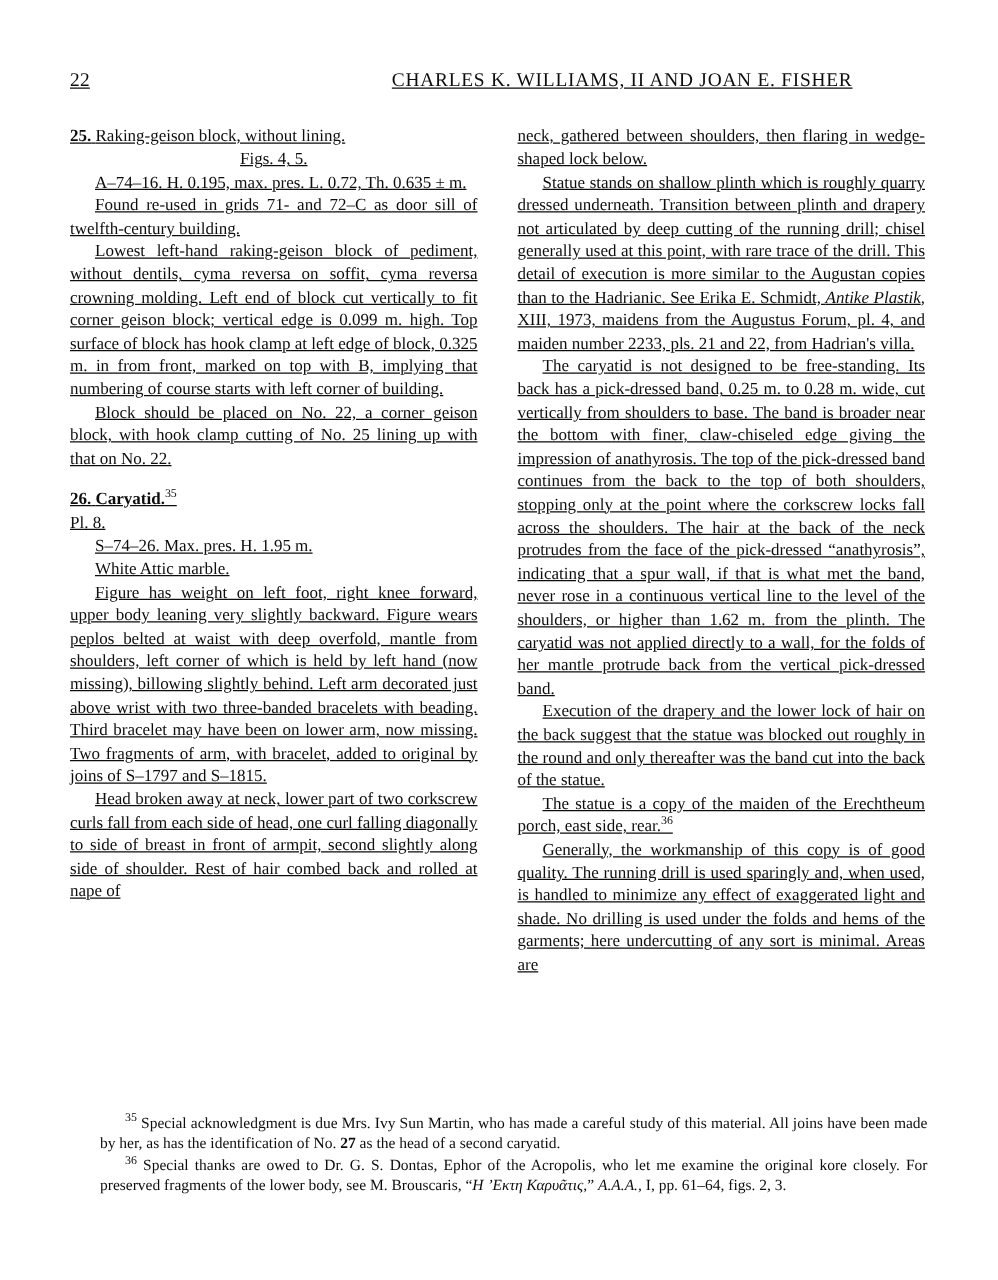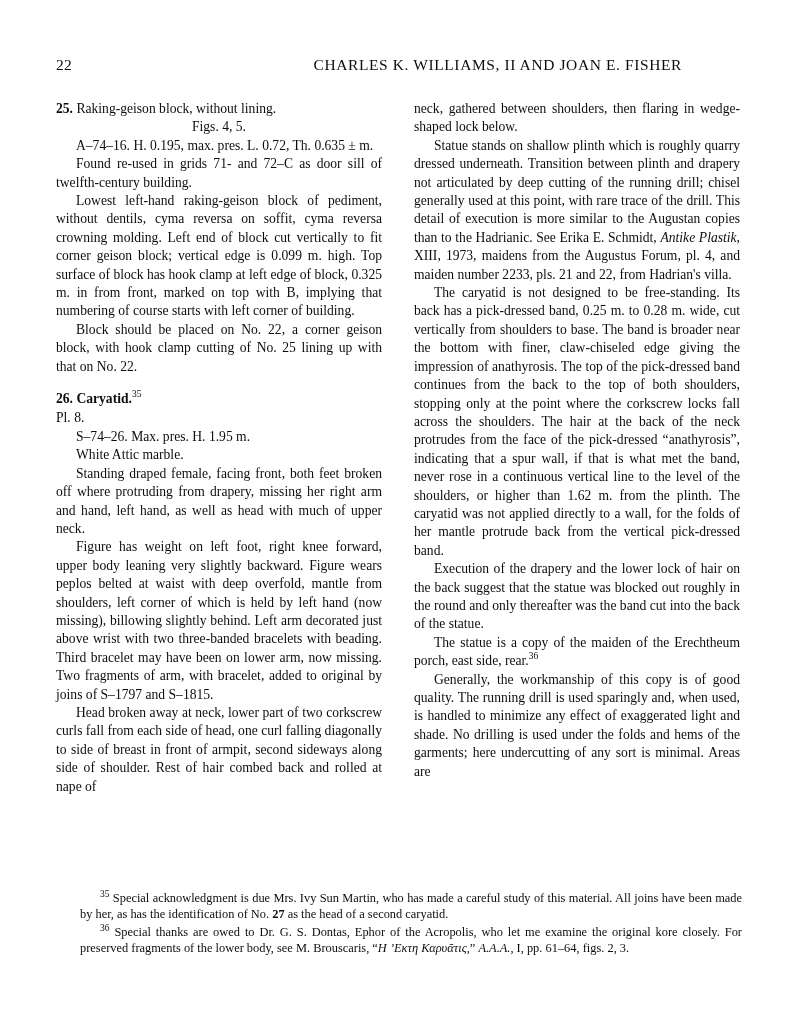"22" .page { text-decoration: none -> underline }
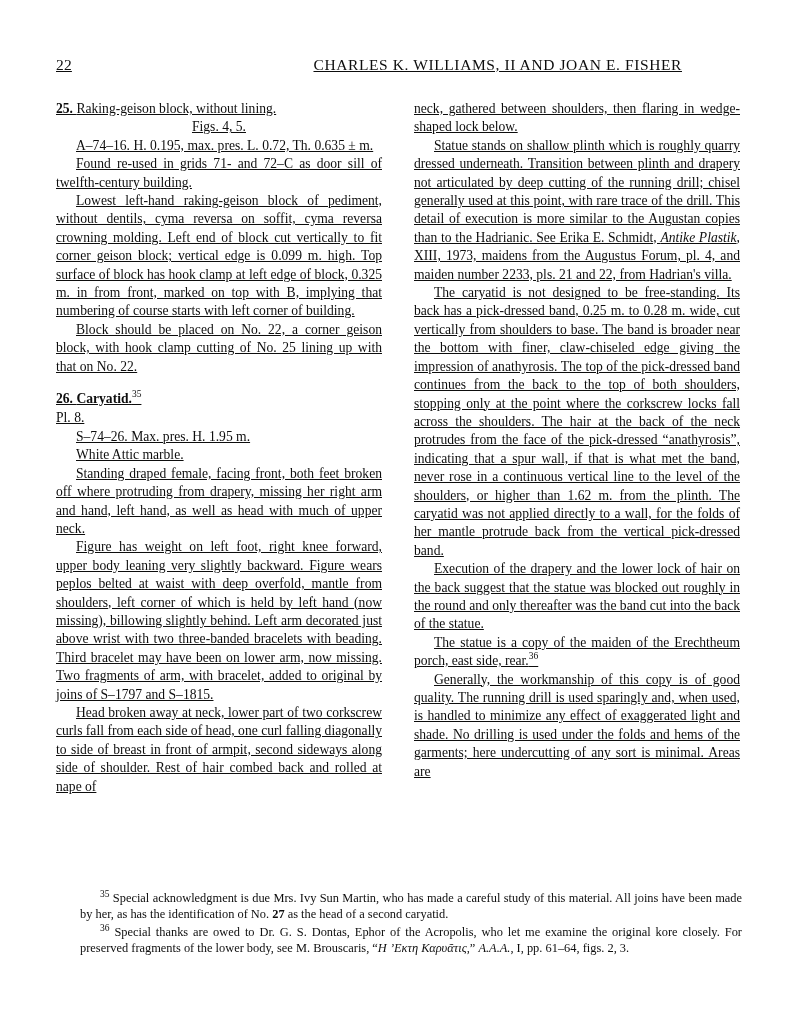"Standing draped female, facing front," p.indent { html: <p>Standing draped female, facing front, both feet broken off where protruding from drapery, missing her right arm and hand, left hand, as well as head with much of upper neck.</p> -> none }
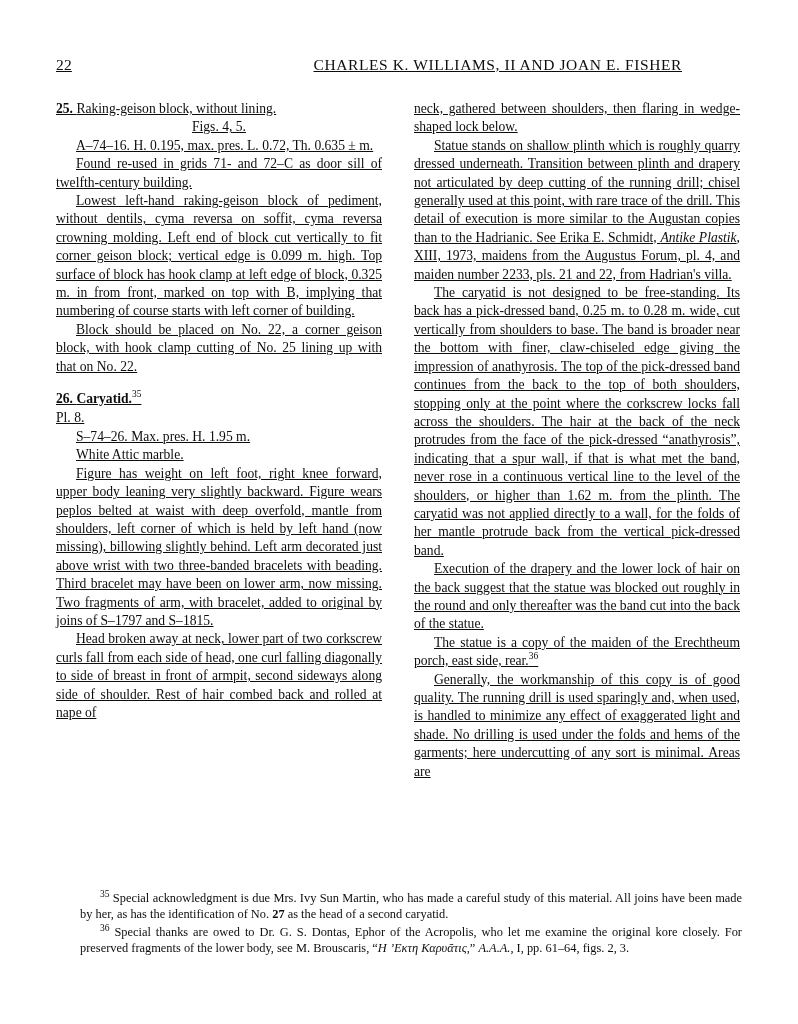"Head broken away at neck," p.indent { text: sideways -> slightly }
